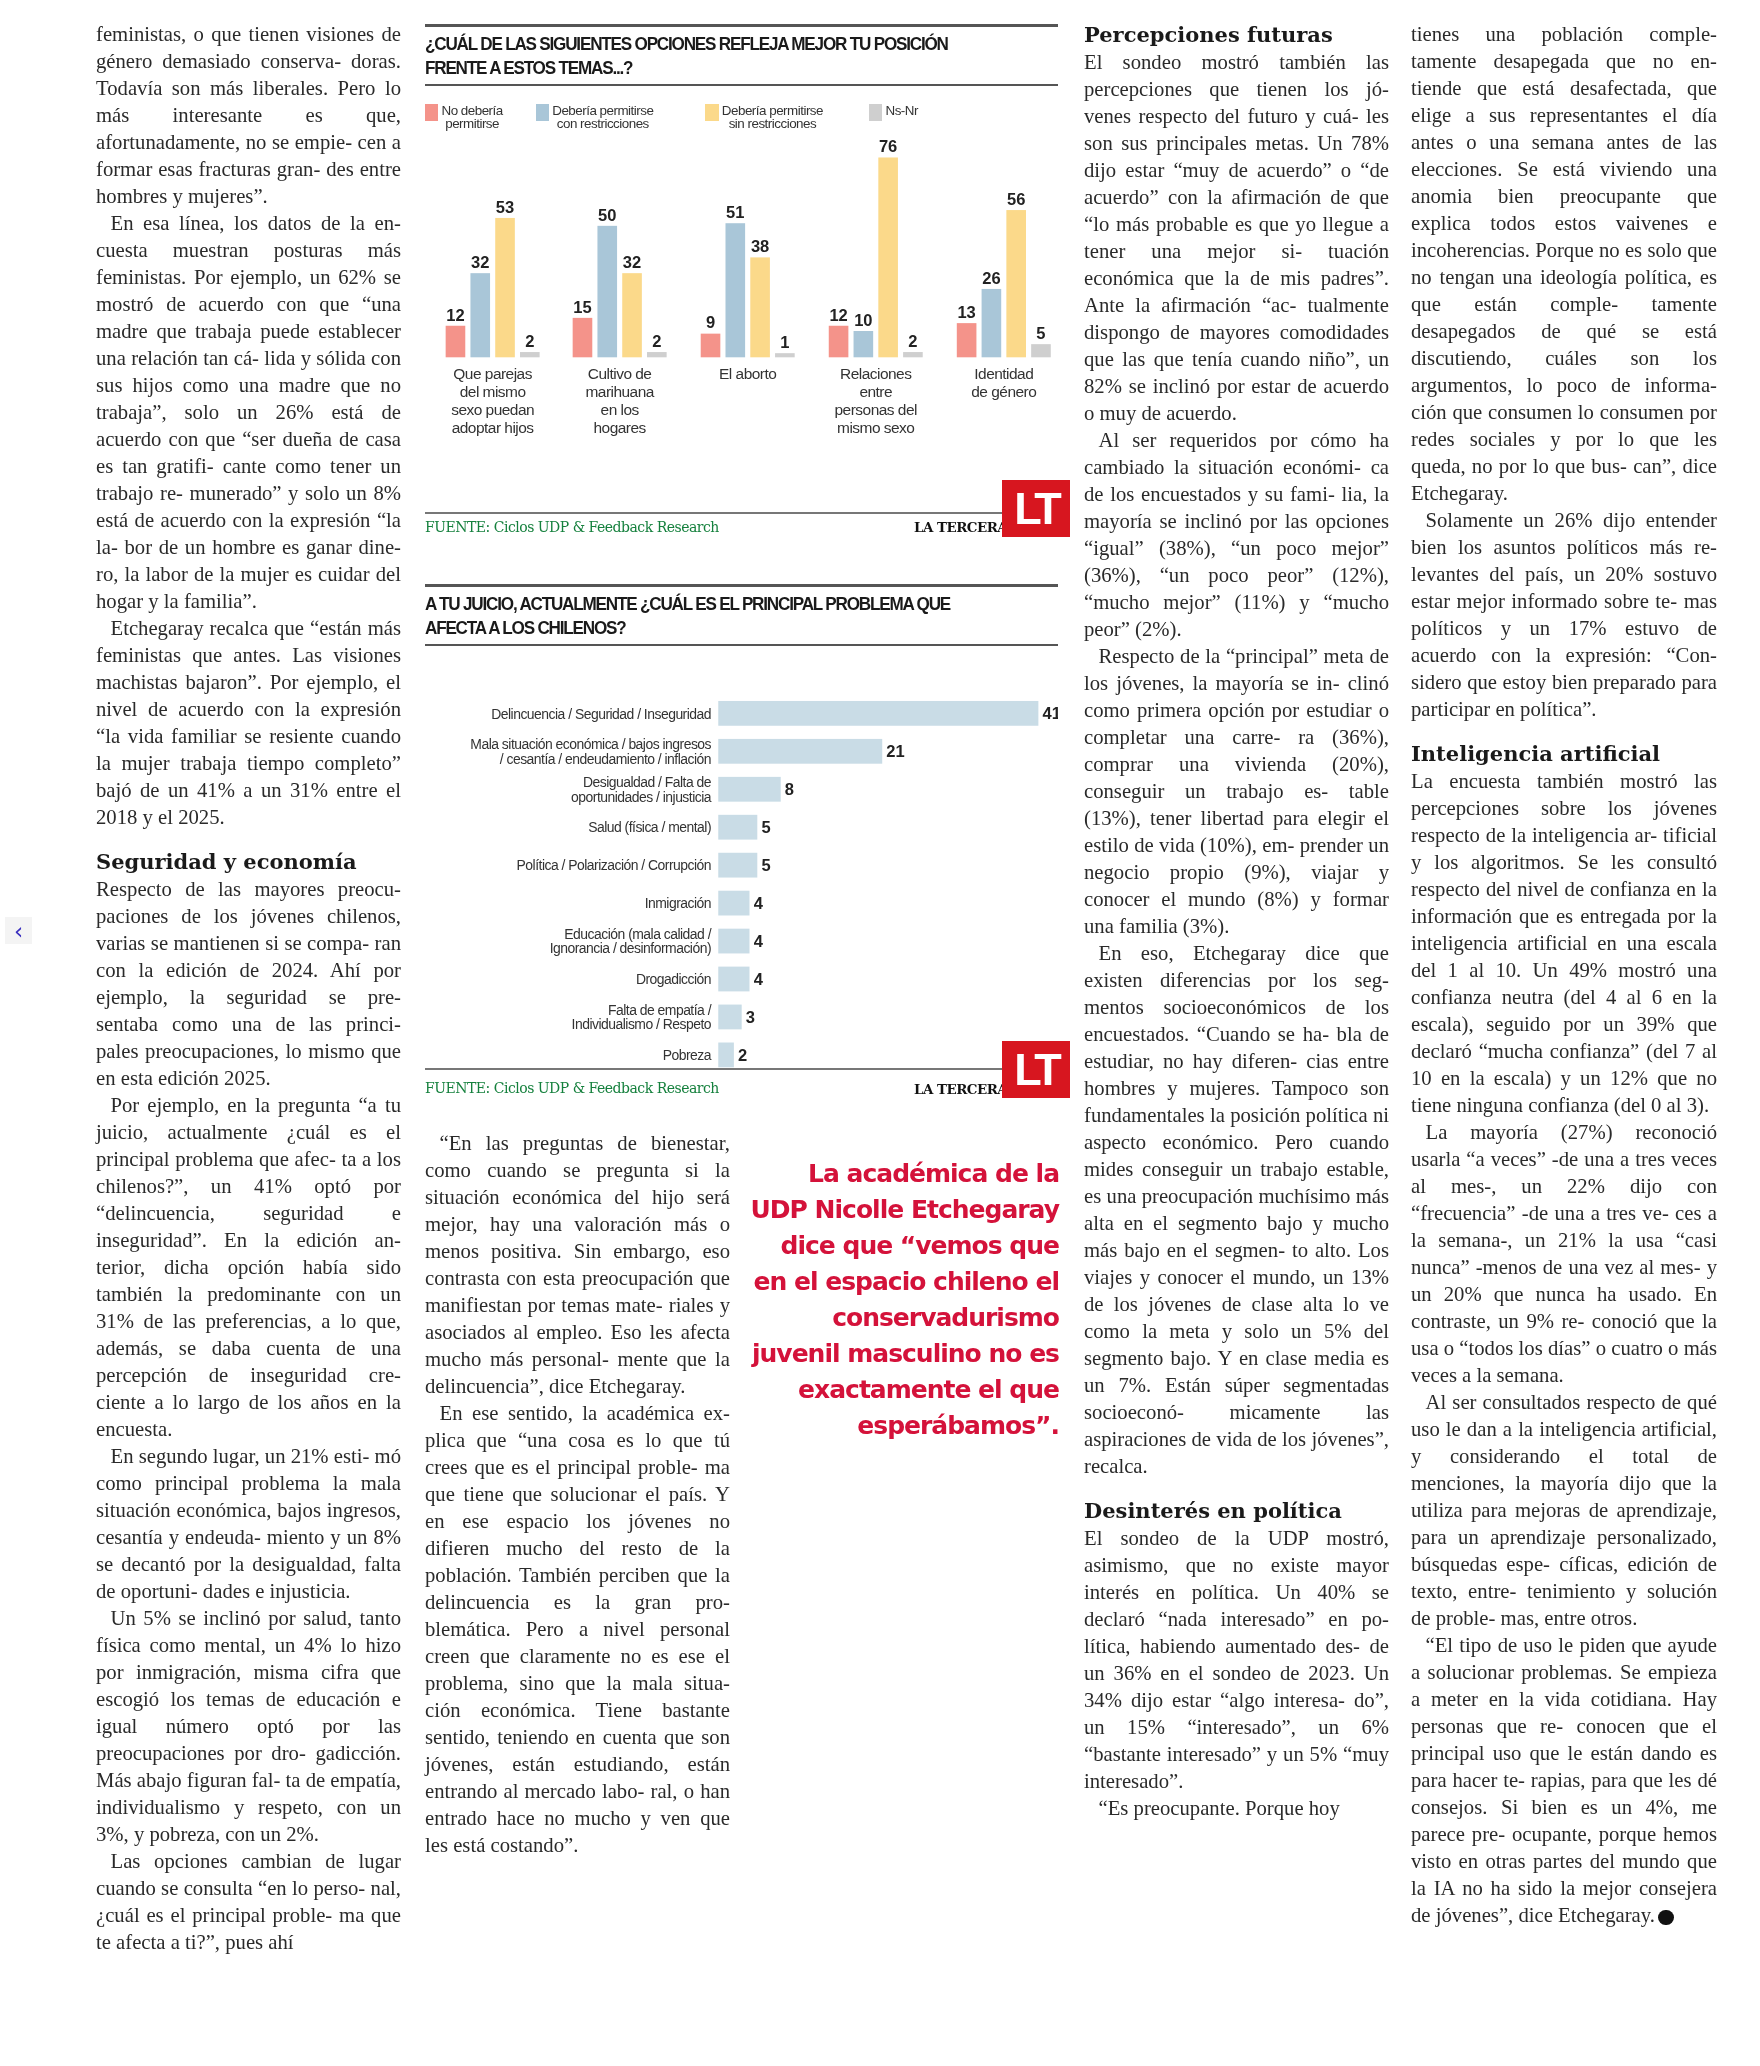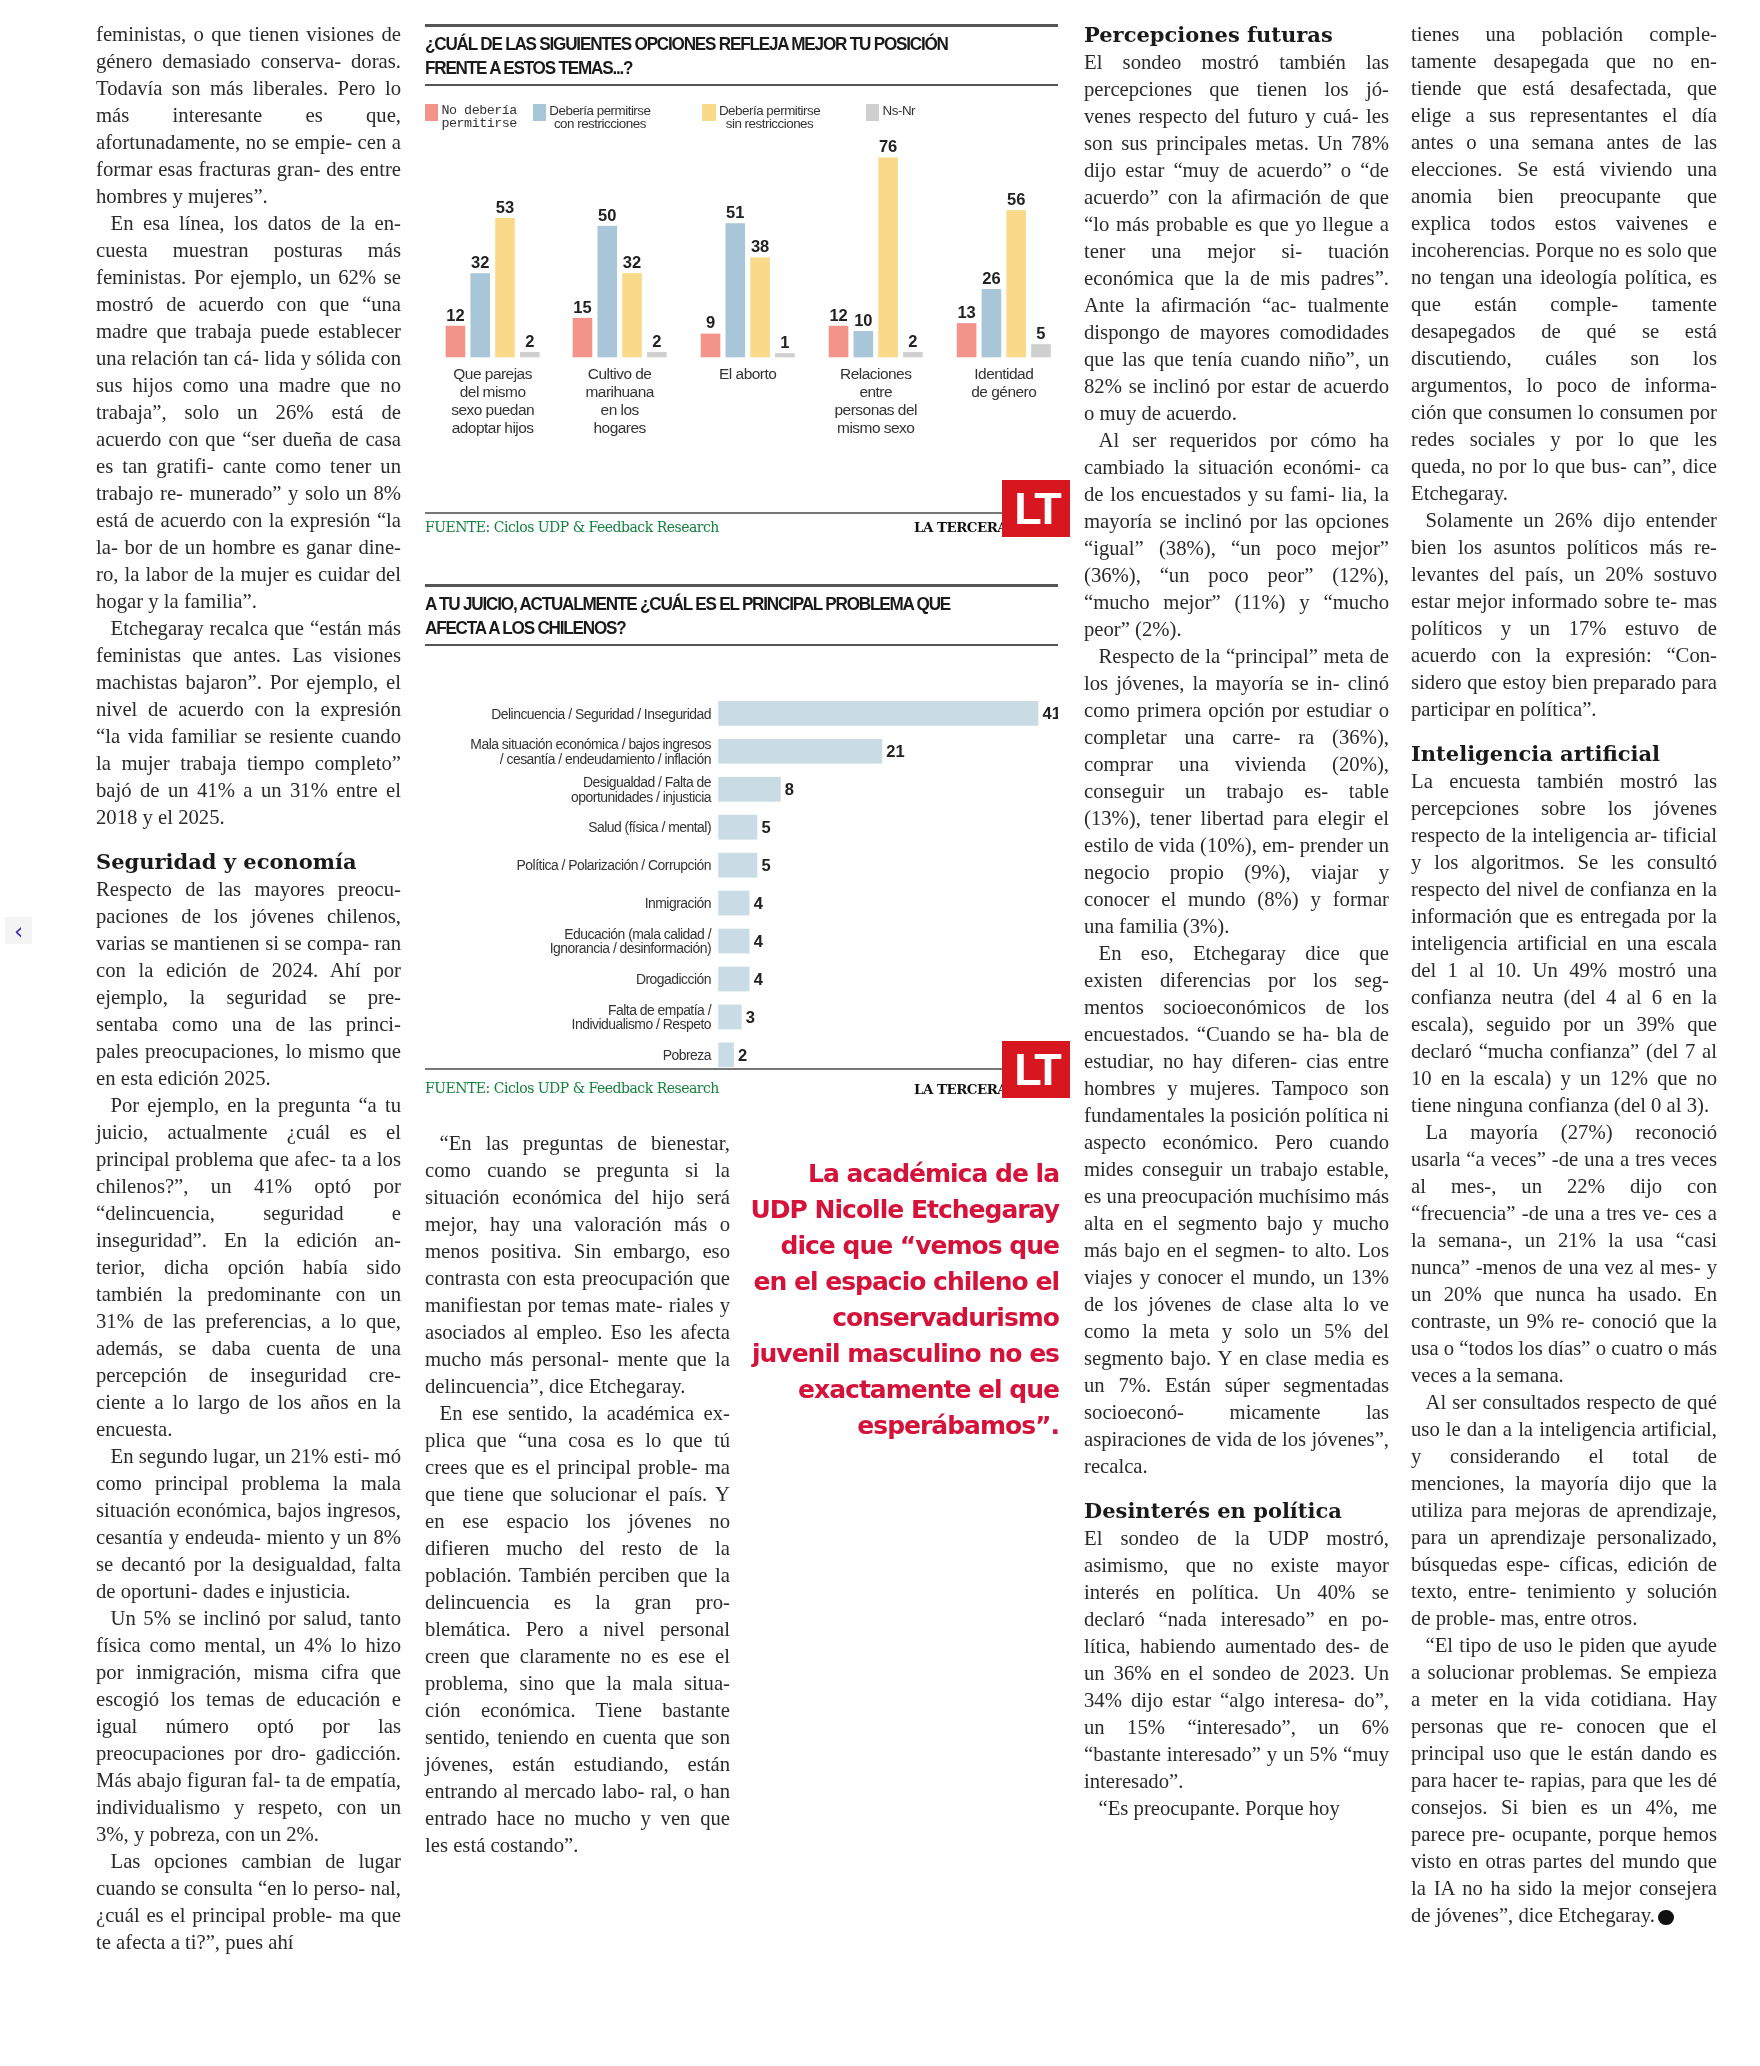"No debería" div.li { font-family: Liberation Mono, monospace -> none; margin-right: 16px -> 33px }
